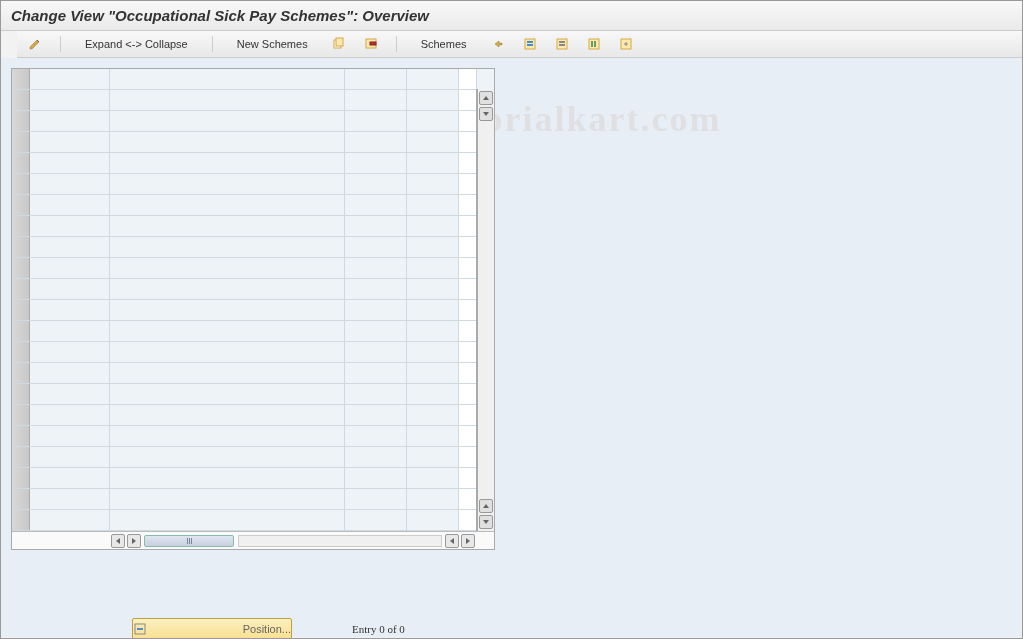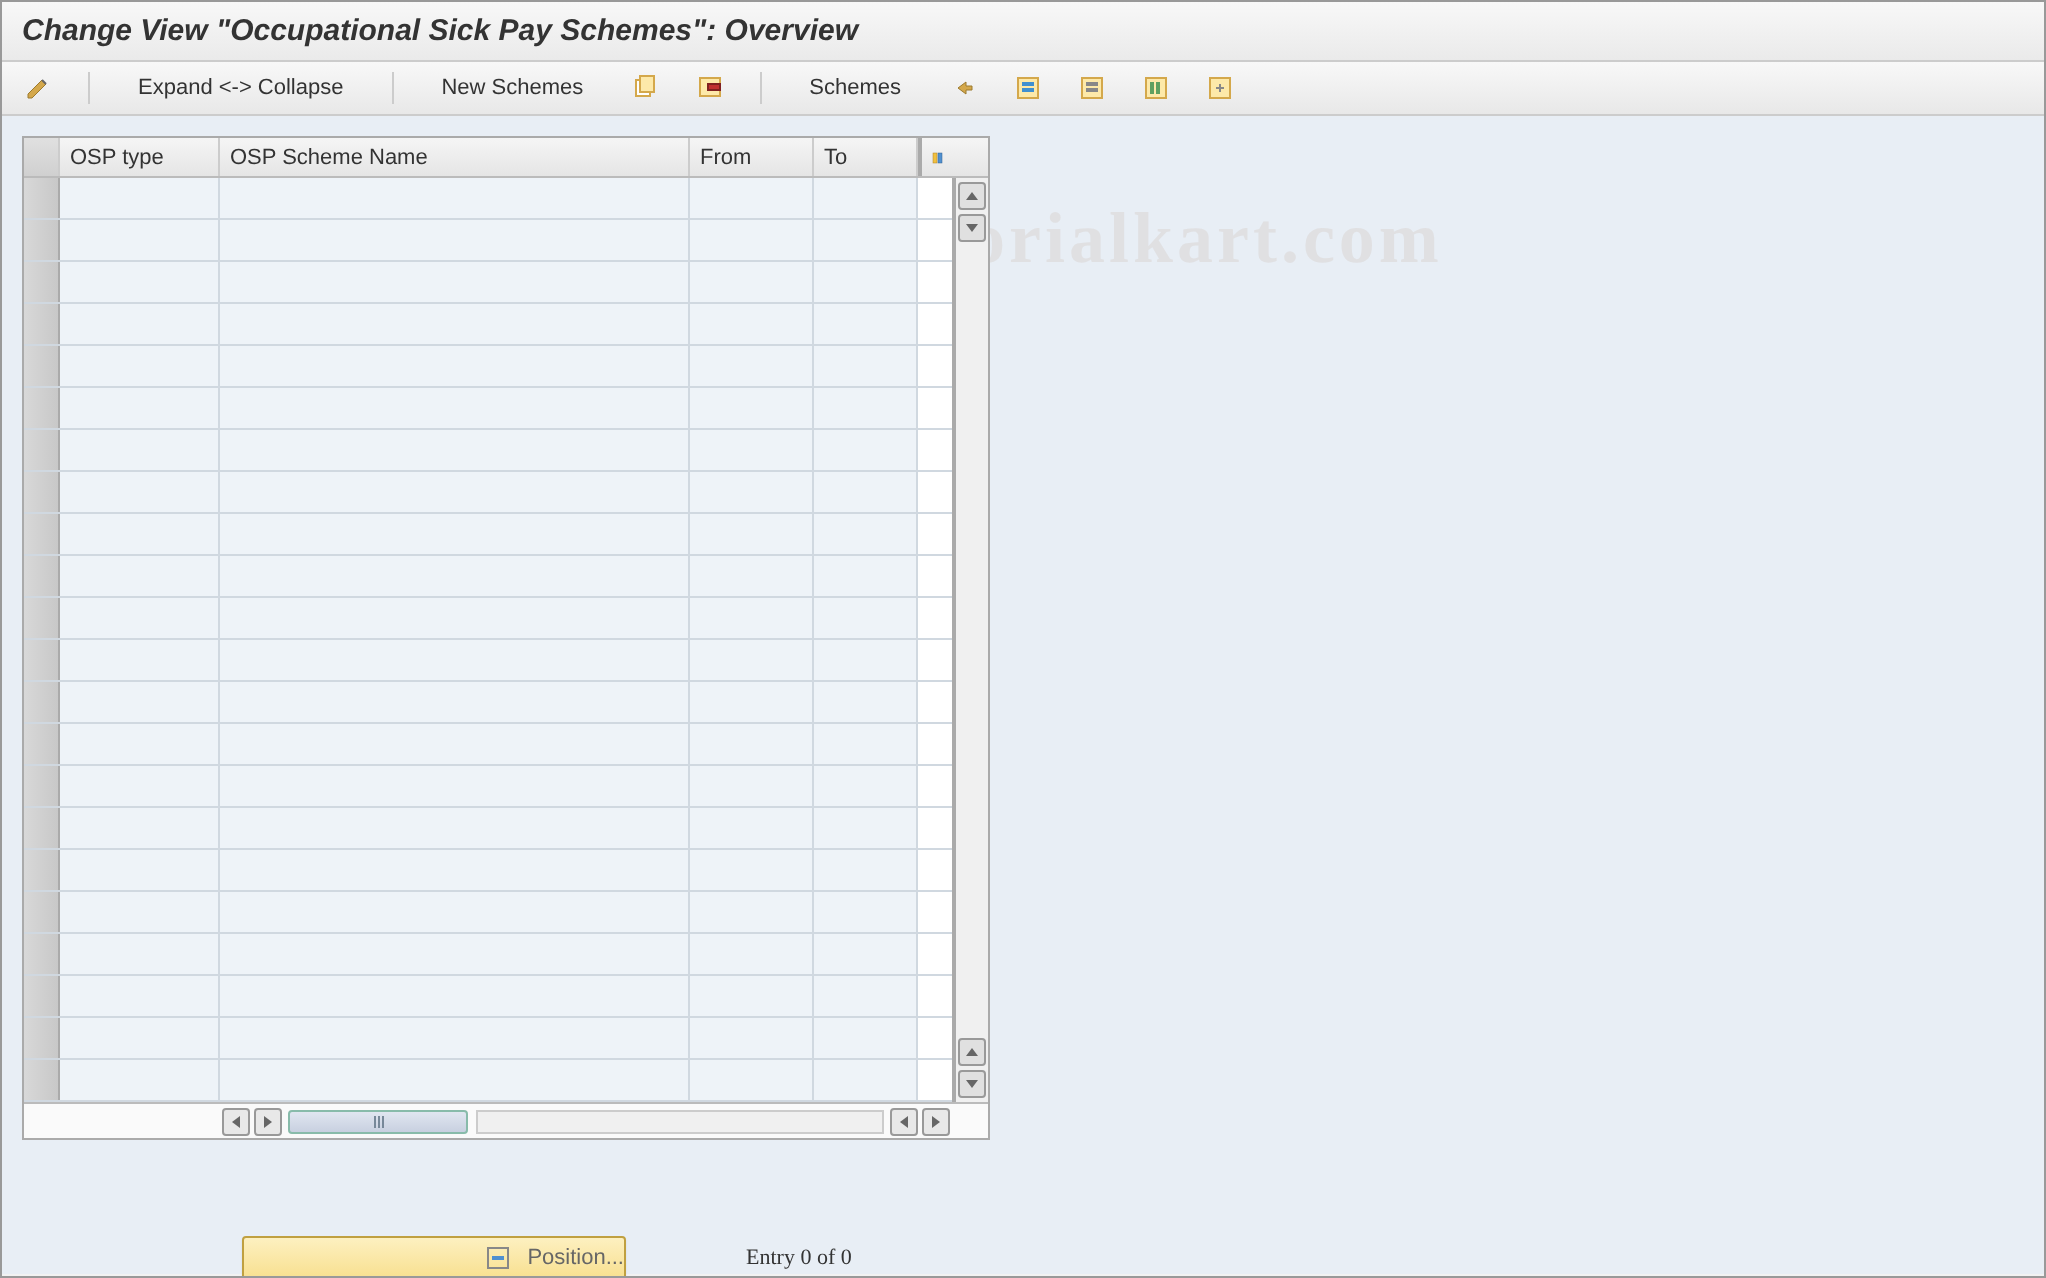"Expand <-> Collapse" .toolbar { margin-left: none -> 16px }
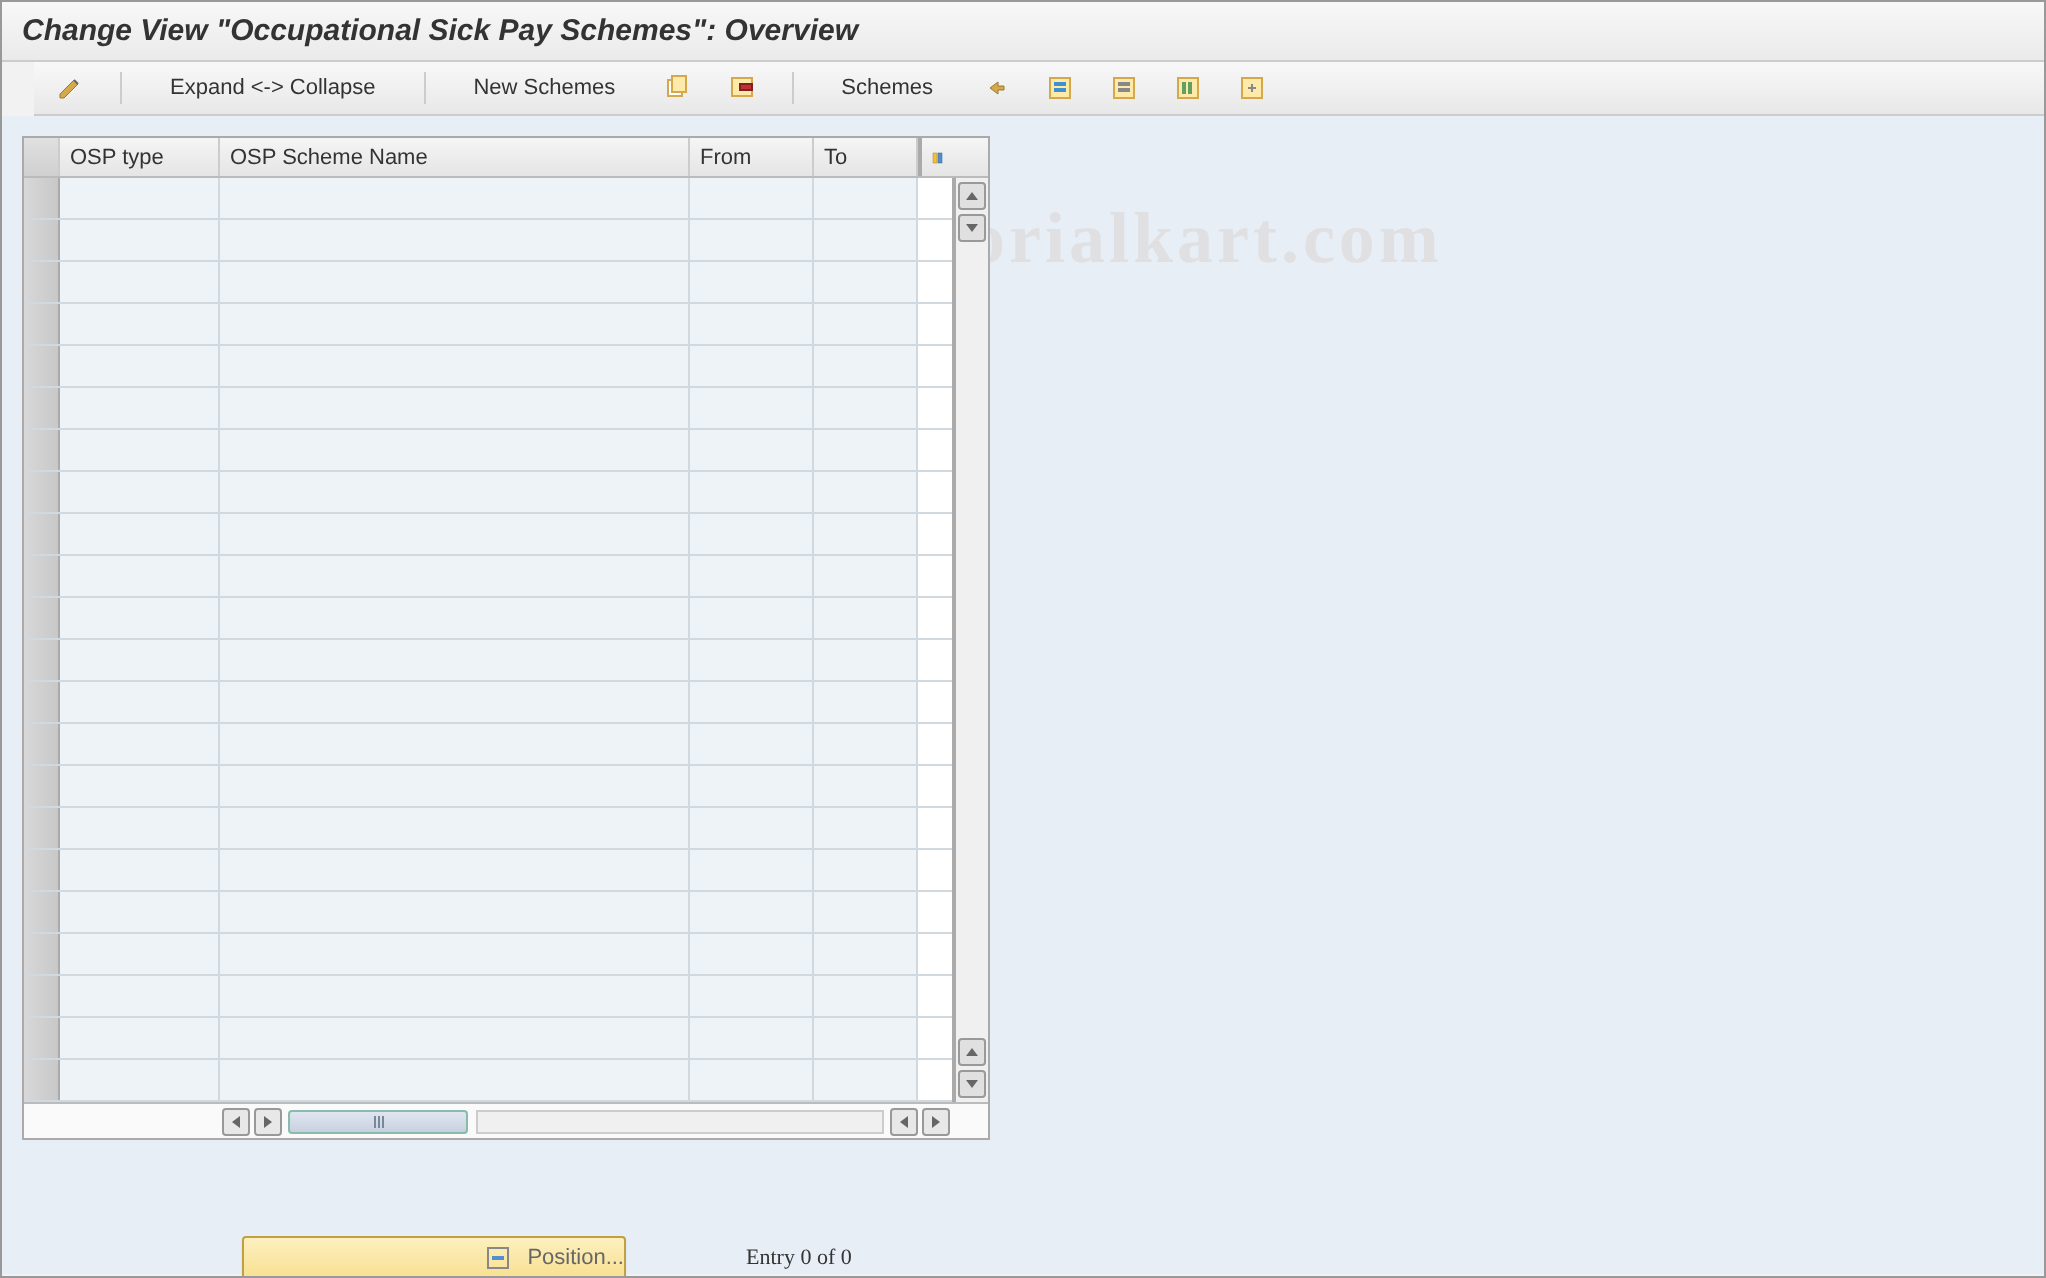"OSP type" div.table-header-row { html: <div> <div></div> <div>OSP type</div> <div>OSP Scheme Name</div> <div>From</div> <div>To</div> <div> <svg> <rect></rect> <rect></rect> </svg> </div> </div> -> none }
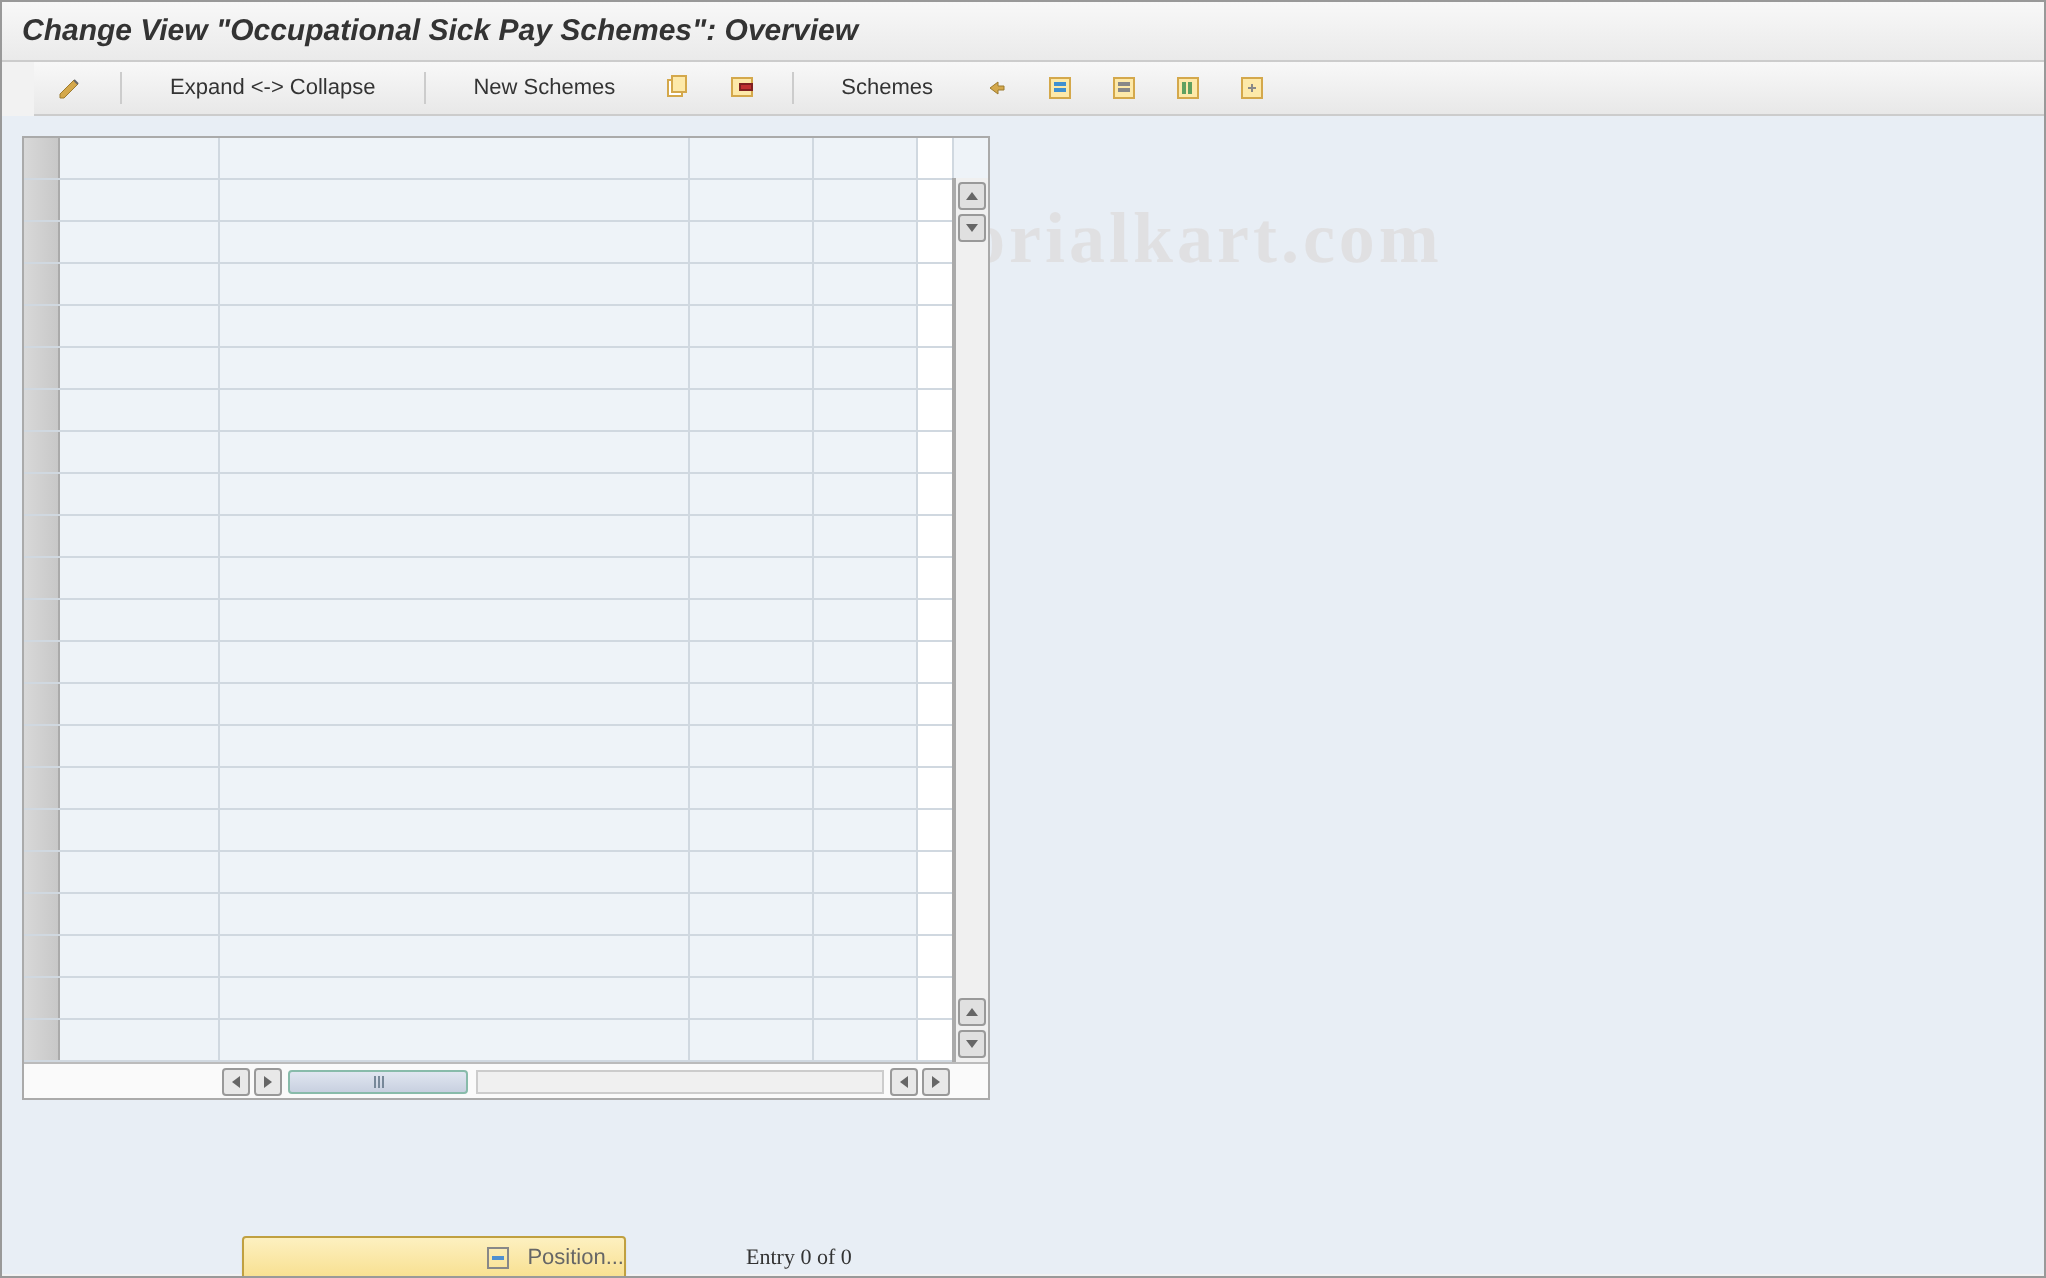"Position..." .position-btn { justify-content: flex-end -> space-between; margin-left: none -> 11px; width: 192px -> 160px }
